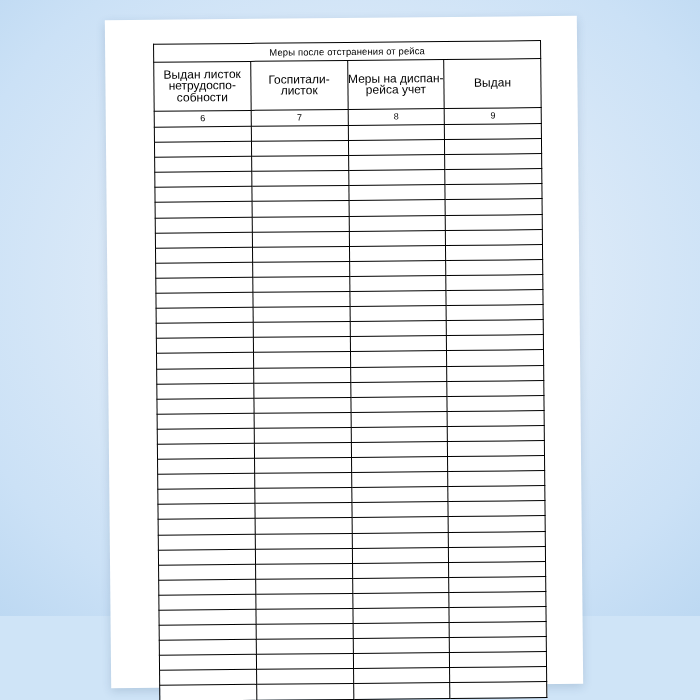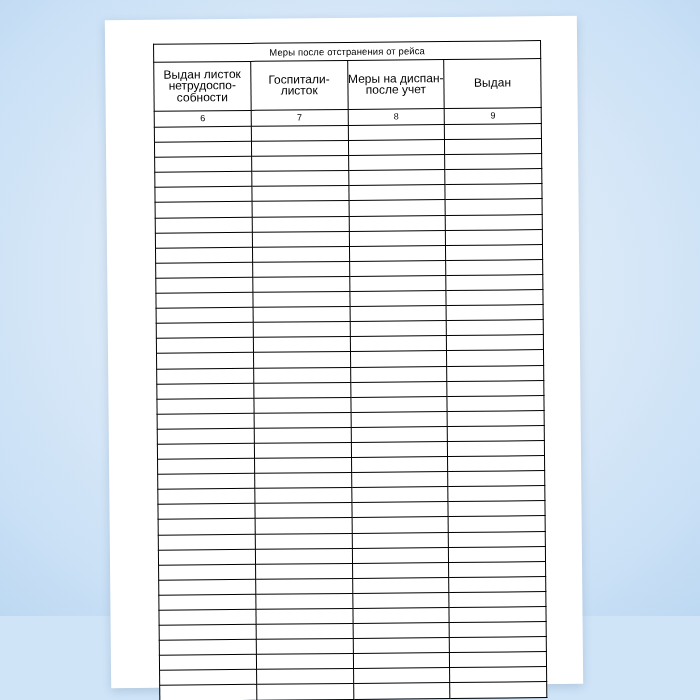"после учет" div { text: после -> рейса }
